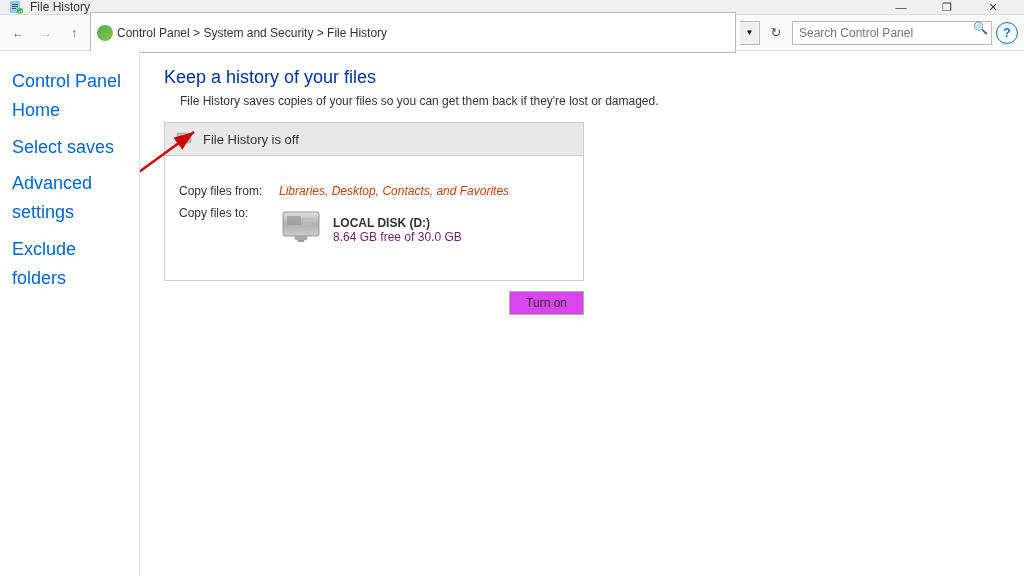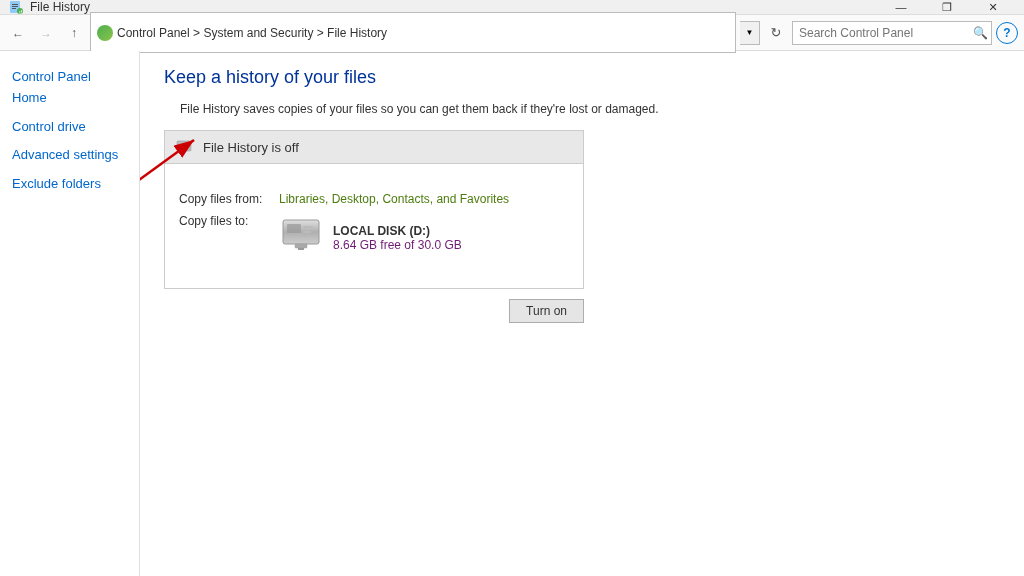"Search Control Panel" .search-wrapper { align-items: center -> flex-start }
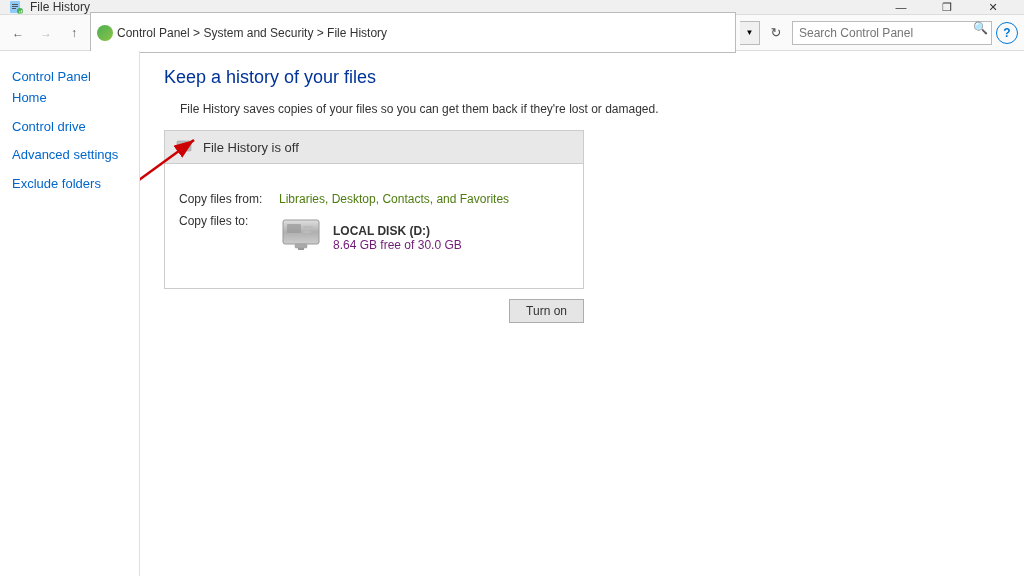"Control Panel Home" .sidebar-link { font-size: 13px -> 18px }
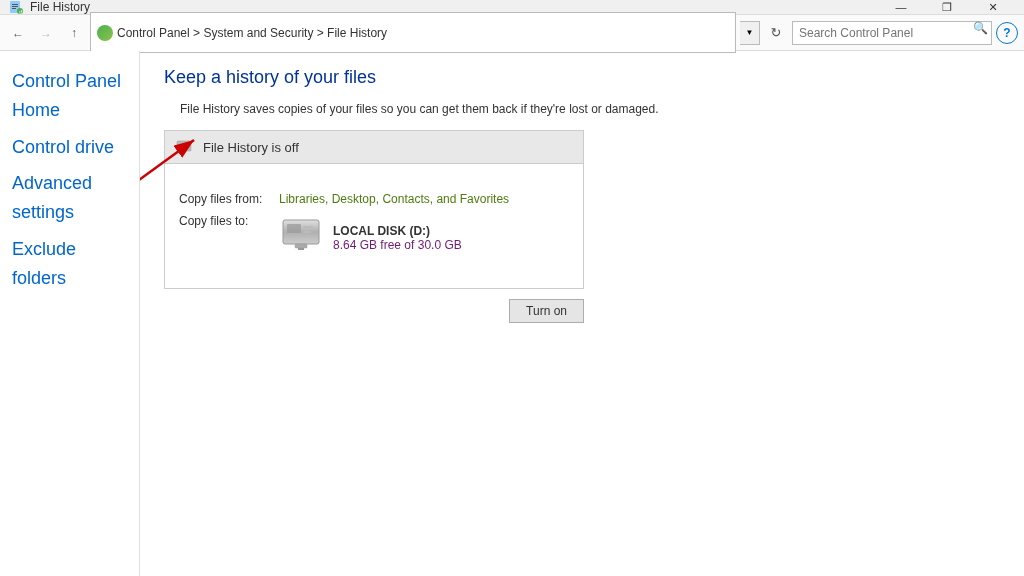"Keep a history of your" .page-title { margin-bottom: 14px -> 6px }
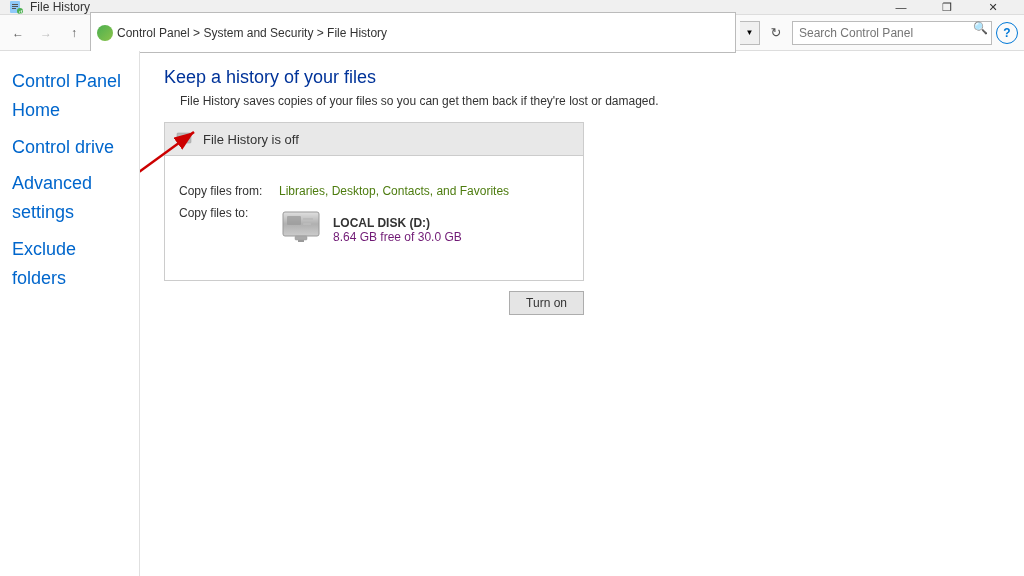"Control drive" a.sidebar-link { text: Control drive -> Select saves }
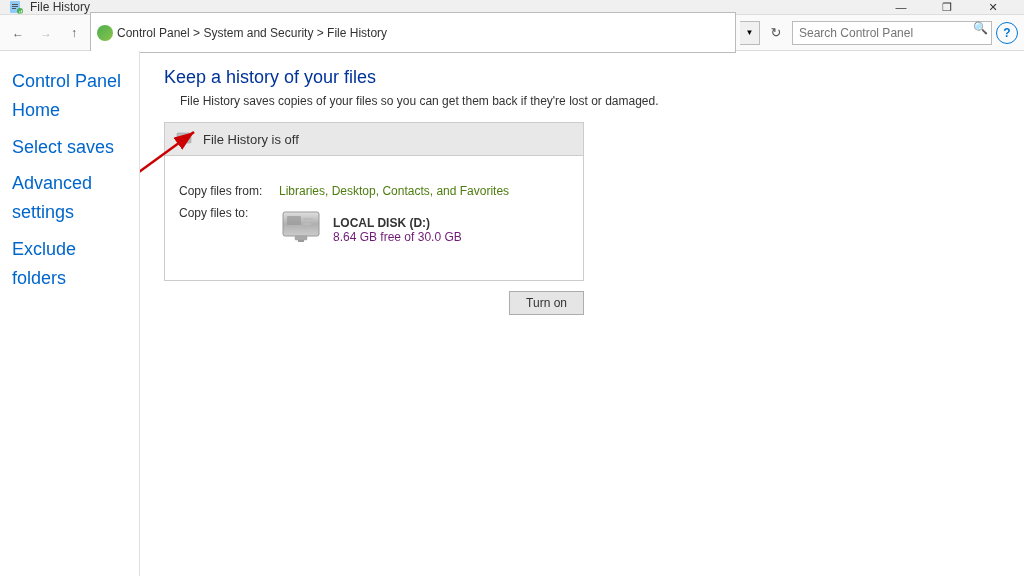"Libraries, Desktop, Contacts, and" .fh-value { color: #4d7c0f -> #c2410c; font-style: none -> italic }
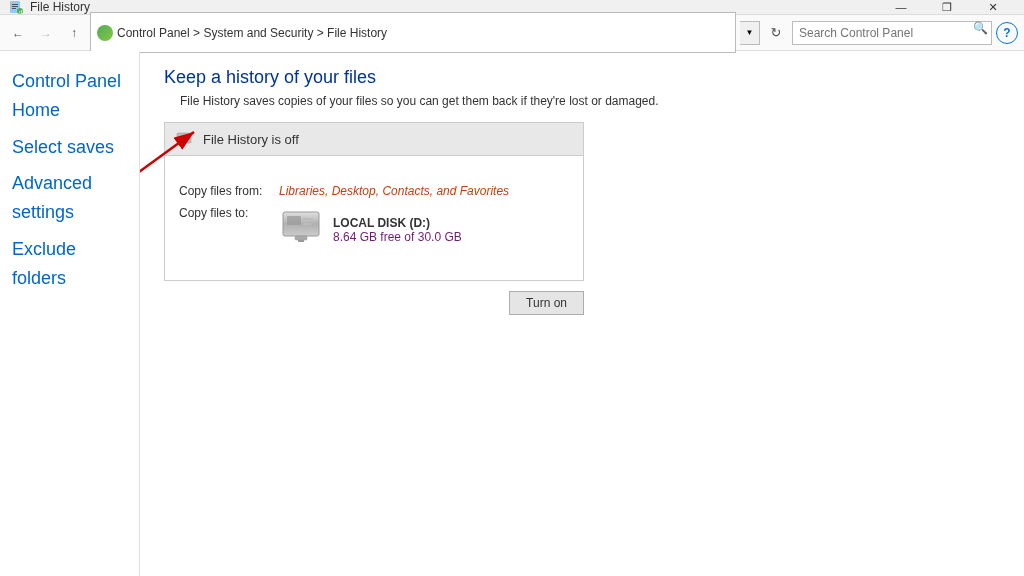"Turn on" .turn-on-btn { background: #e5e5e5 -> #d946ef }
